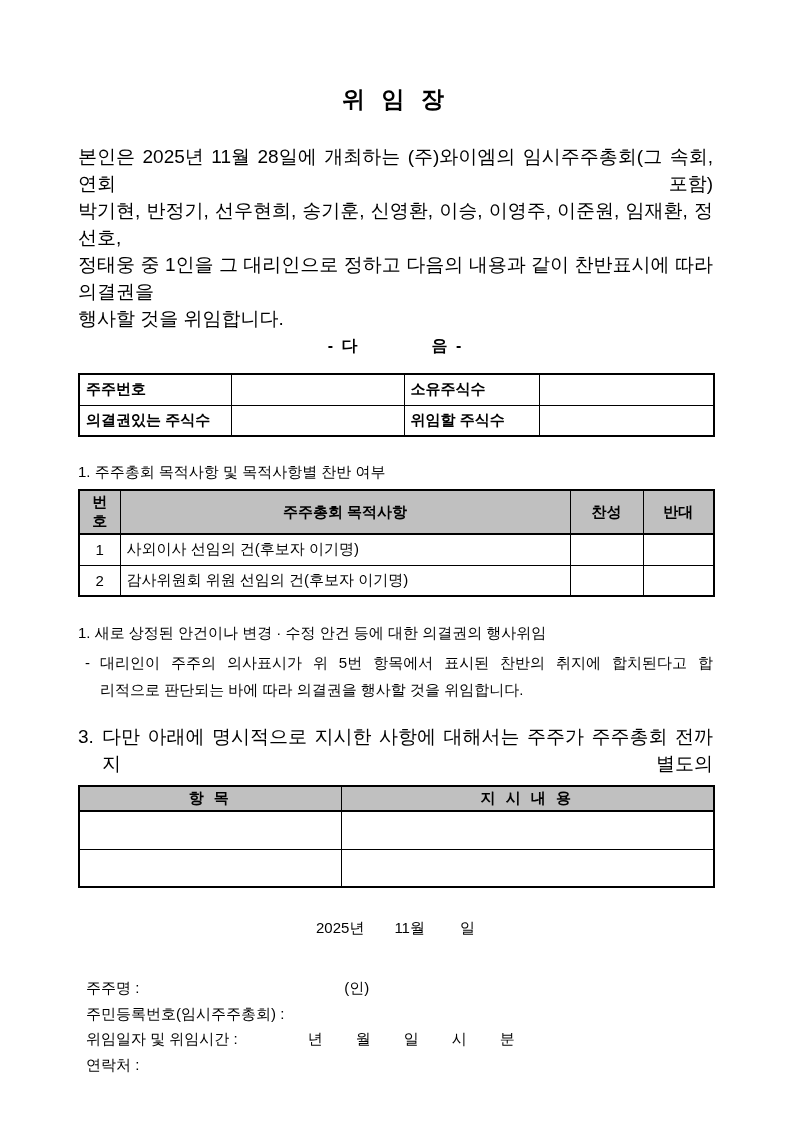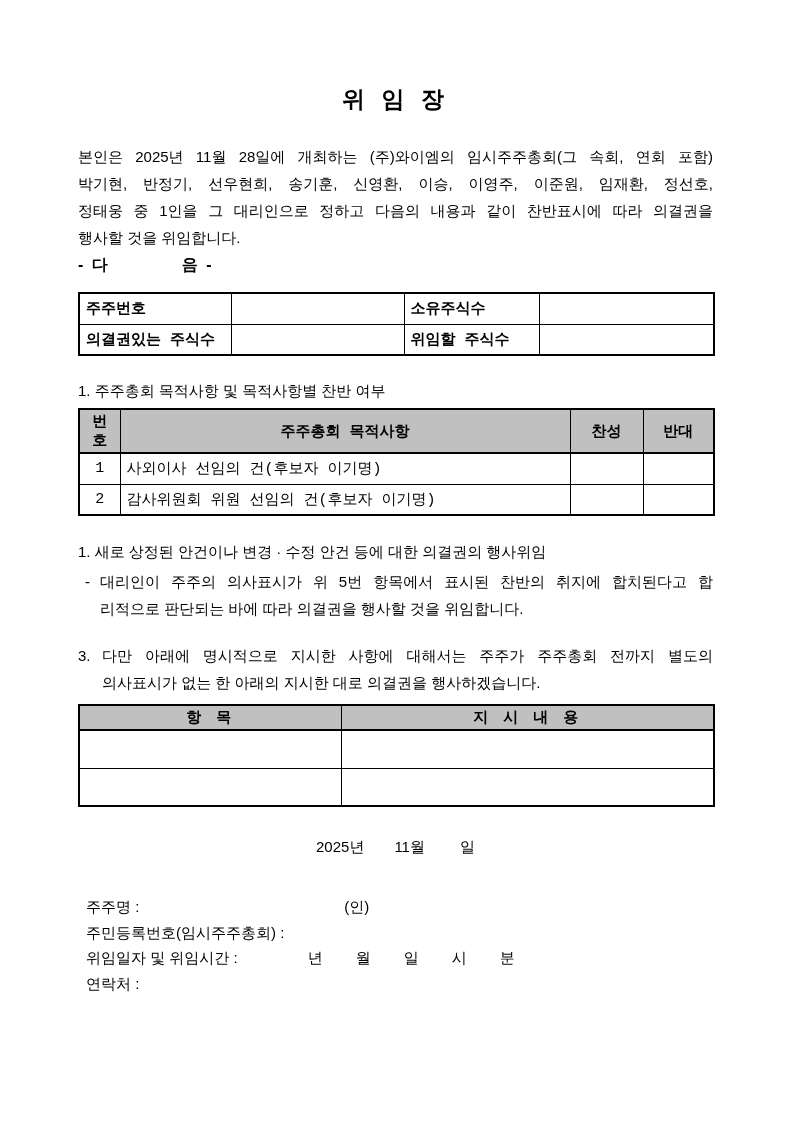"본인은 2025년 11월 28일에 개최하는" .para { font-size: 15px -> 19px }
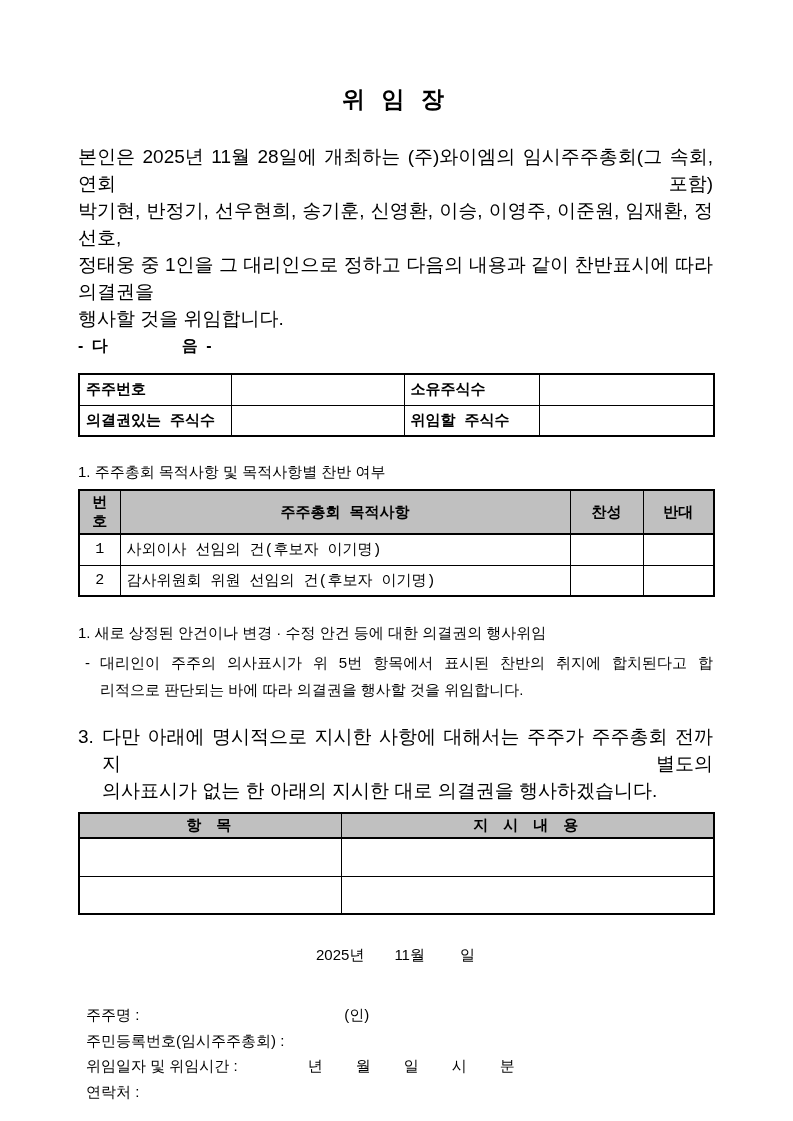"- 다 음 -" .daeum { text-align: none -> center }
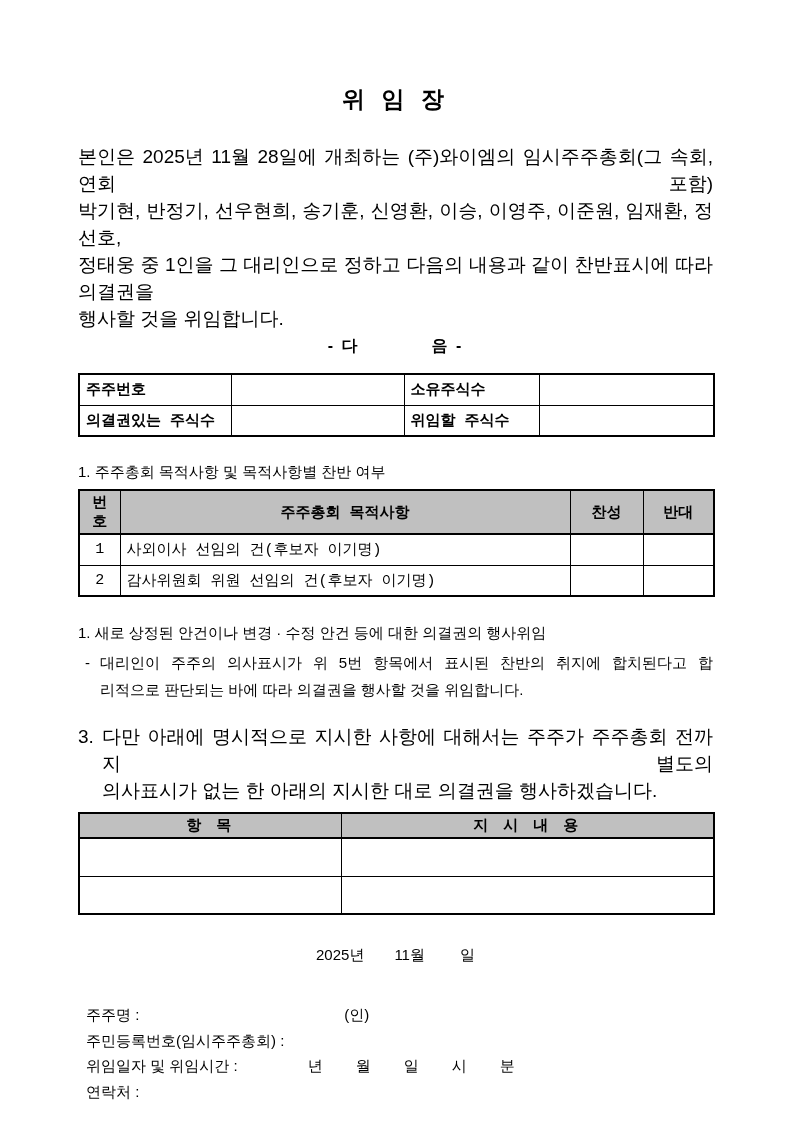"주주번호" table { font-family: Liberation Mono, monospace -> none }
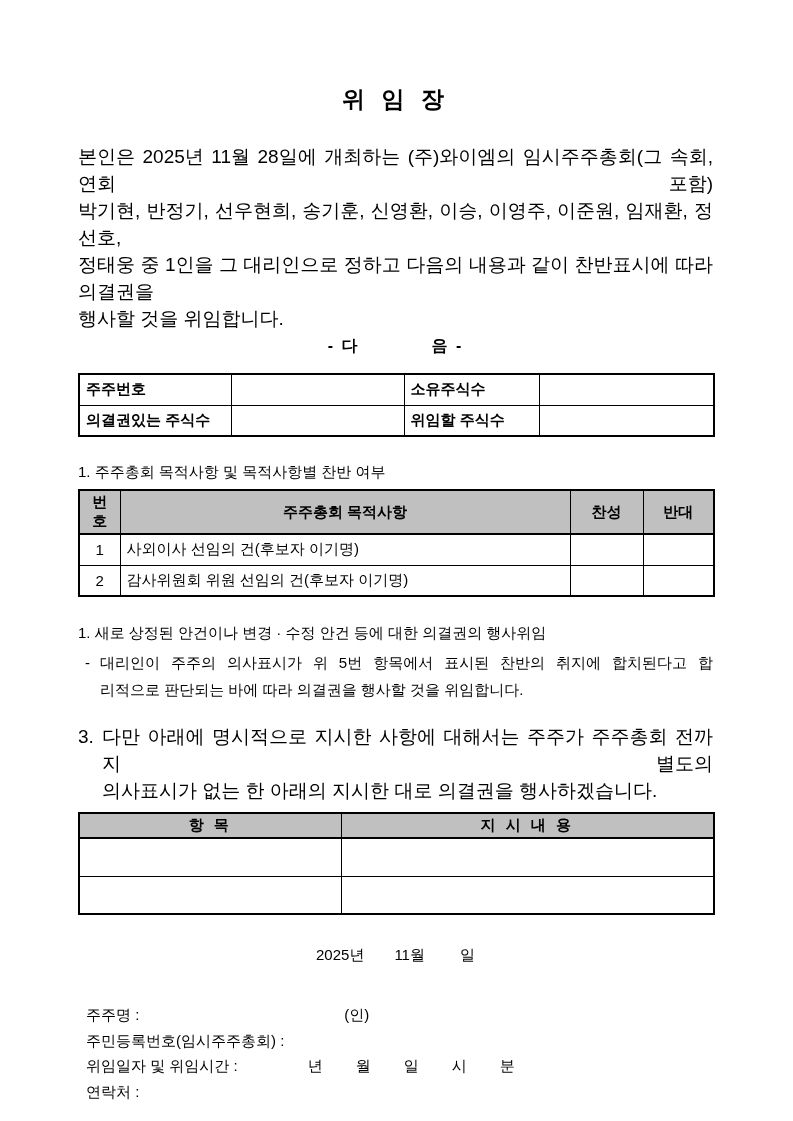"의사표시가 없는 한 아래의 지시한" div.lline { html: <div>의사표시가 없는 한 아래의 지시한 대로 의결권을 행사하겠습니다.</div> -> none }
